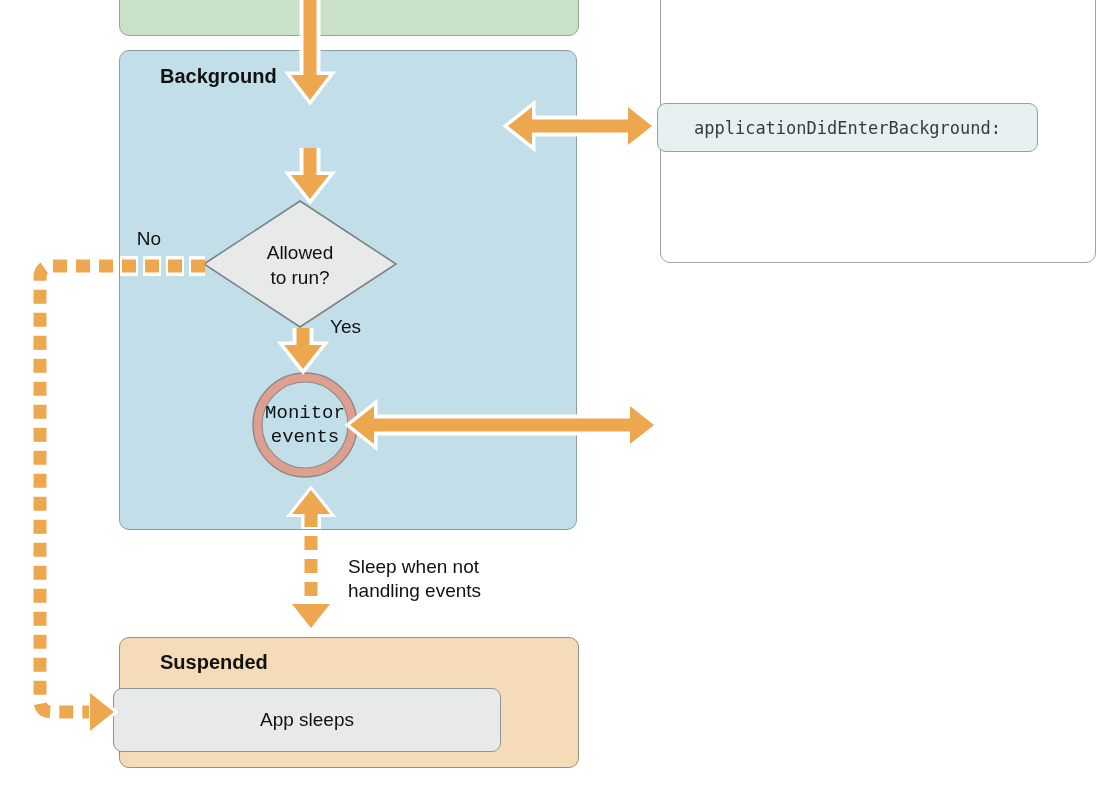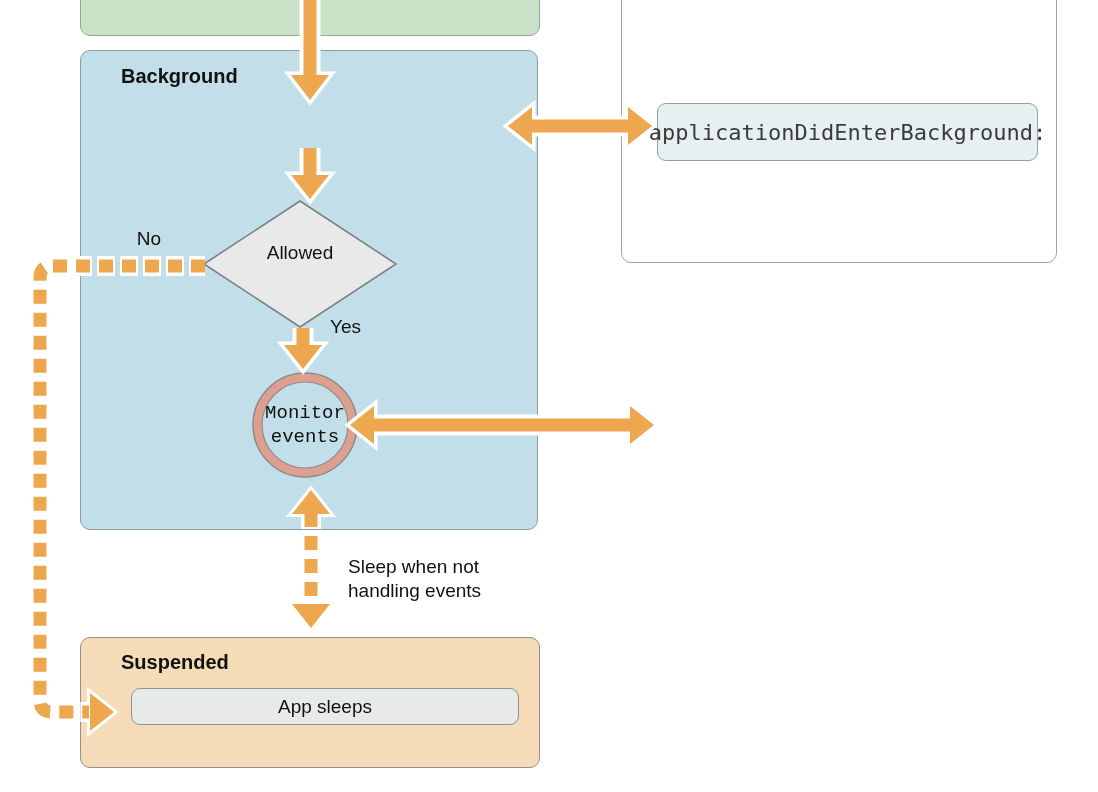"Background" .container { margin-left: none -> 39px }
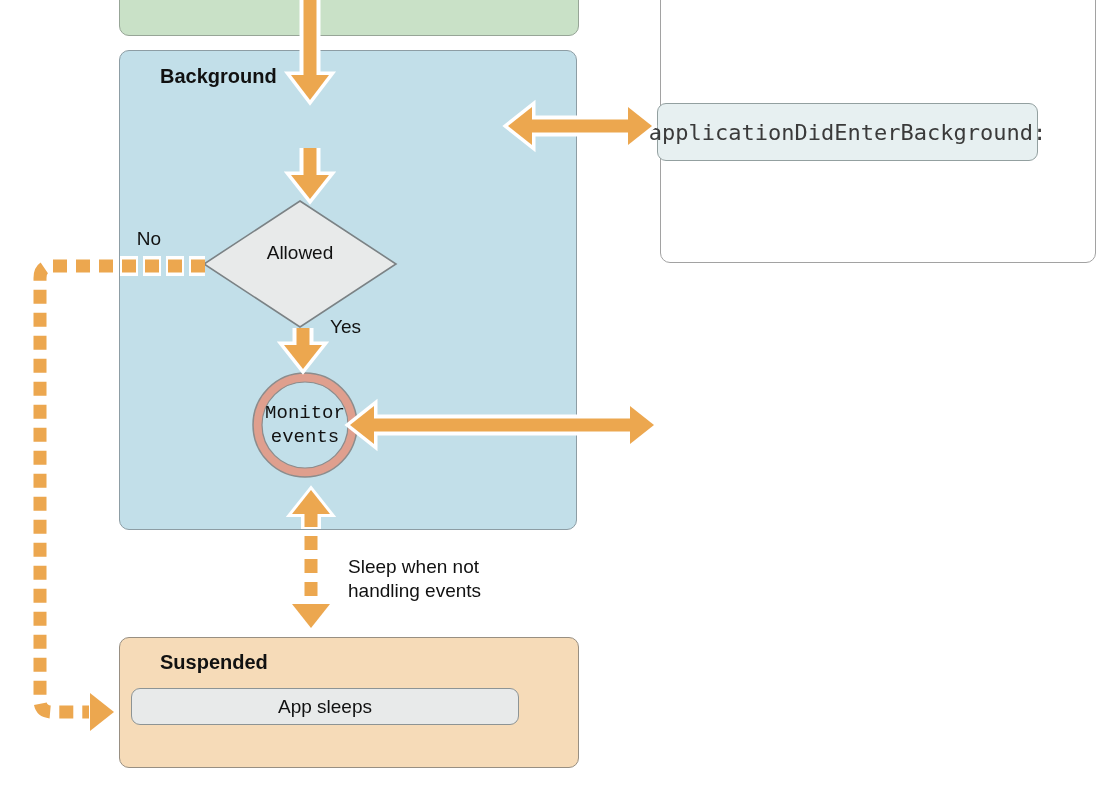"applicationDidEnterBackground:" .code-chip { font-size: 22px -> 17px; height: 58px -> 49px }
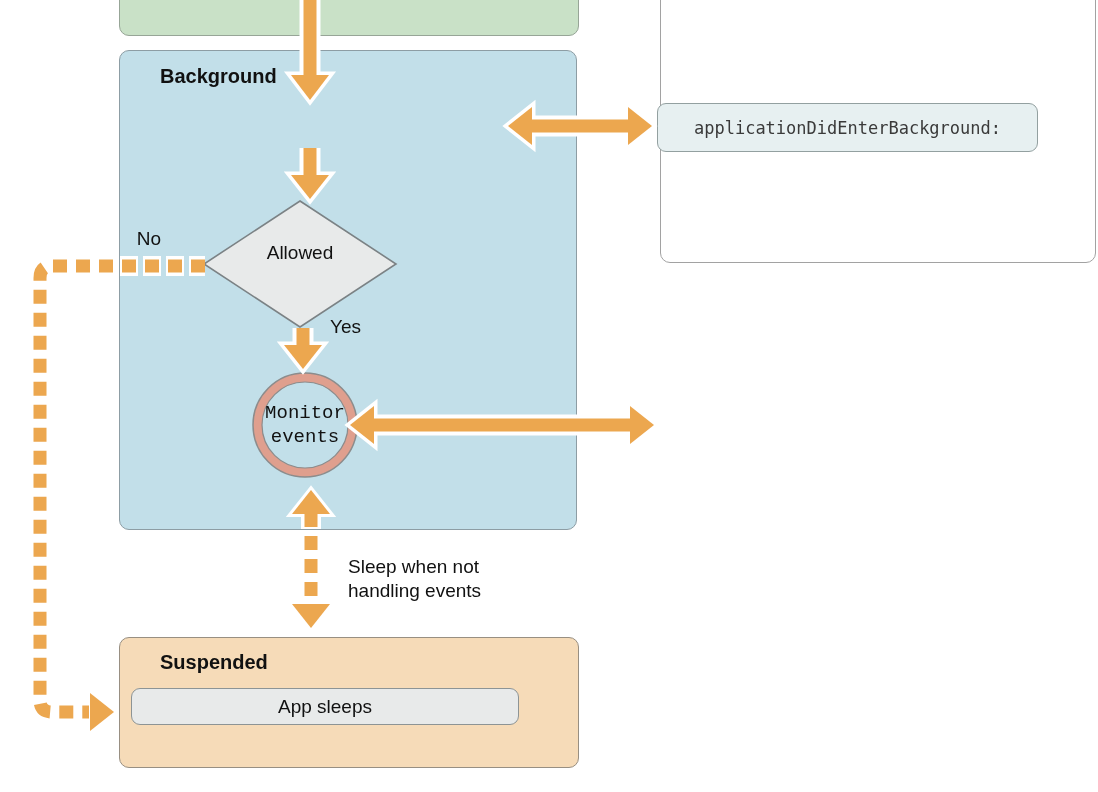"to run?" div { html: none -> <div>to run?</div> }
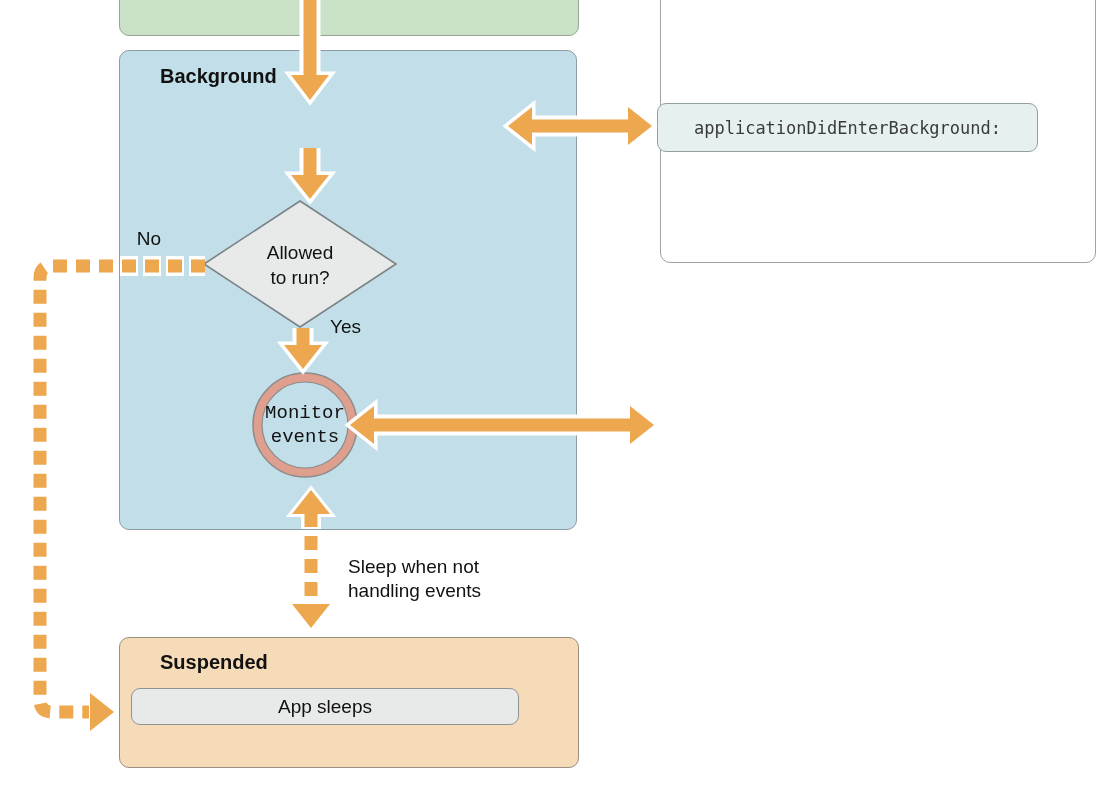"App sleeps" .app-sleeps { height: 37px -> 64px; left: 131px -> 113px }
